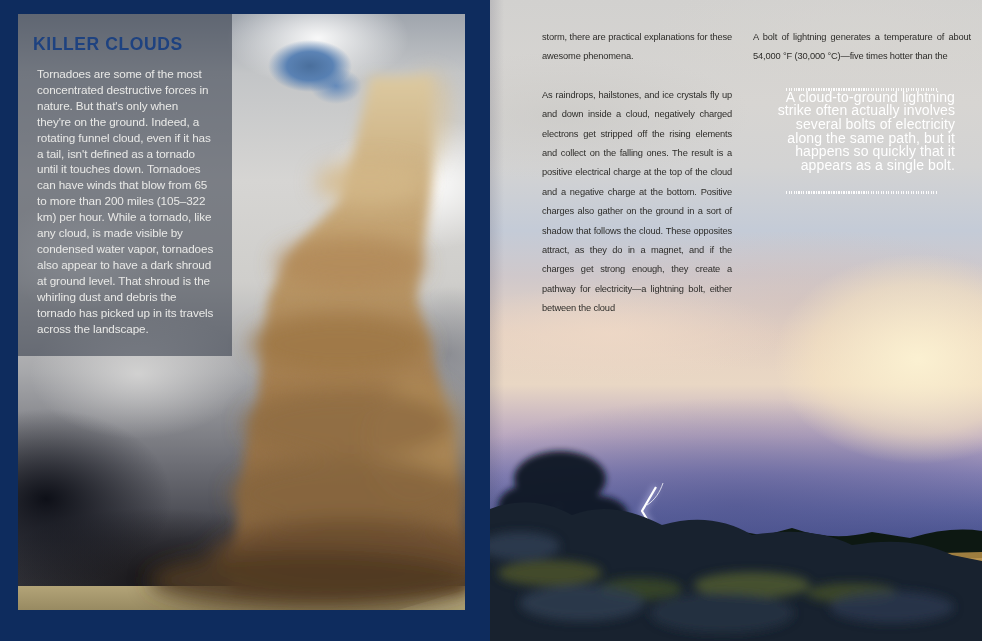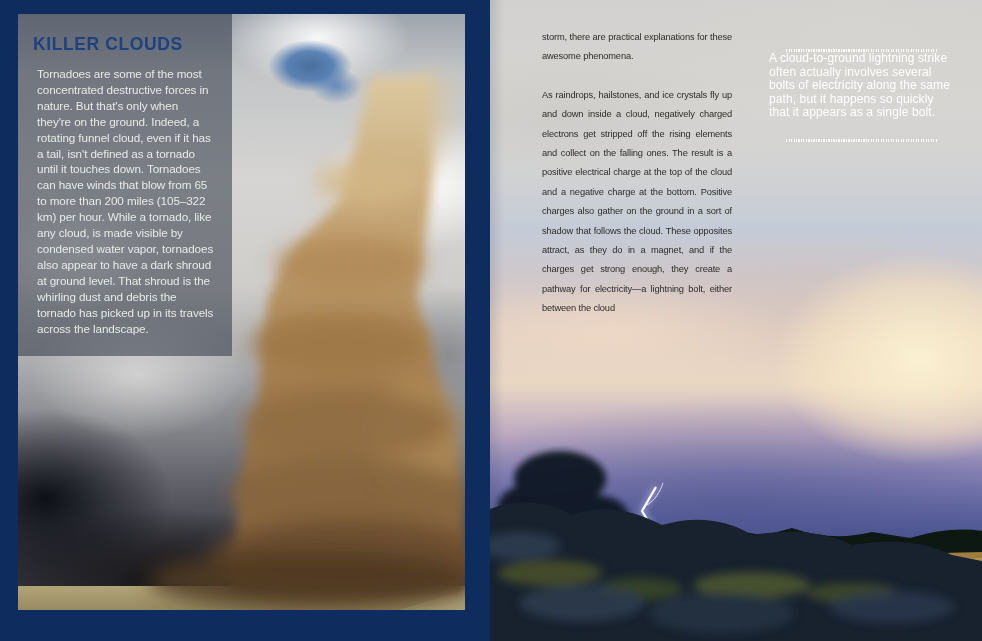"A bolt of lightning generates" p { html: none -> <p>A bolt of lightning generates a temperature of about 54,000 °F (30,000 °C)—five times hotter than the</p> }
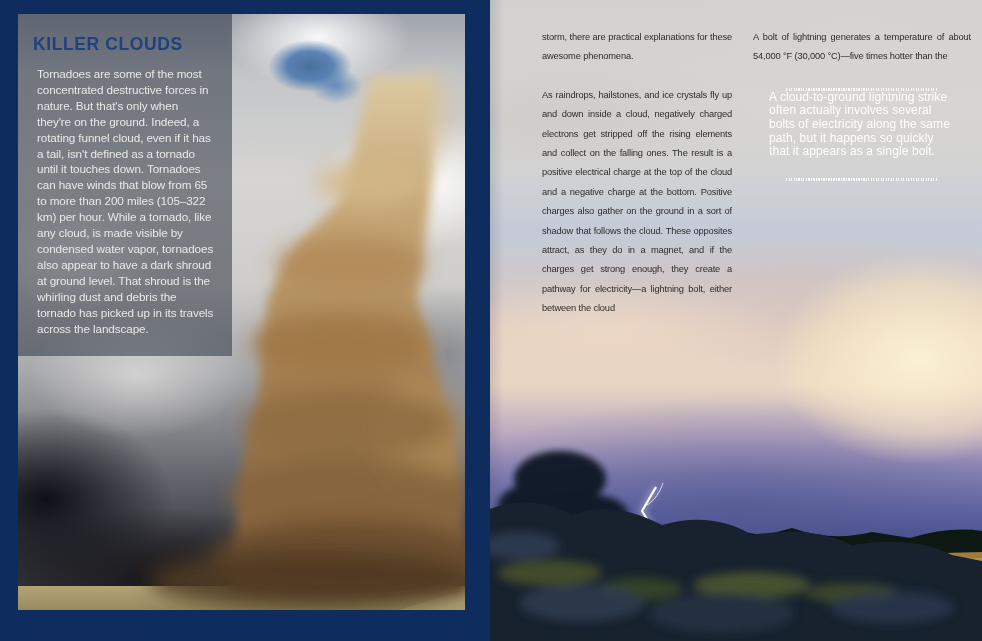"A cloud-to-ground lightning strike often" .callout-text { font-size: 12px -> 14px; text-align: left -> right }
